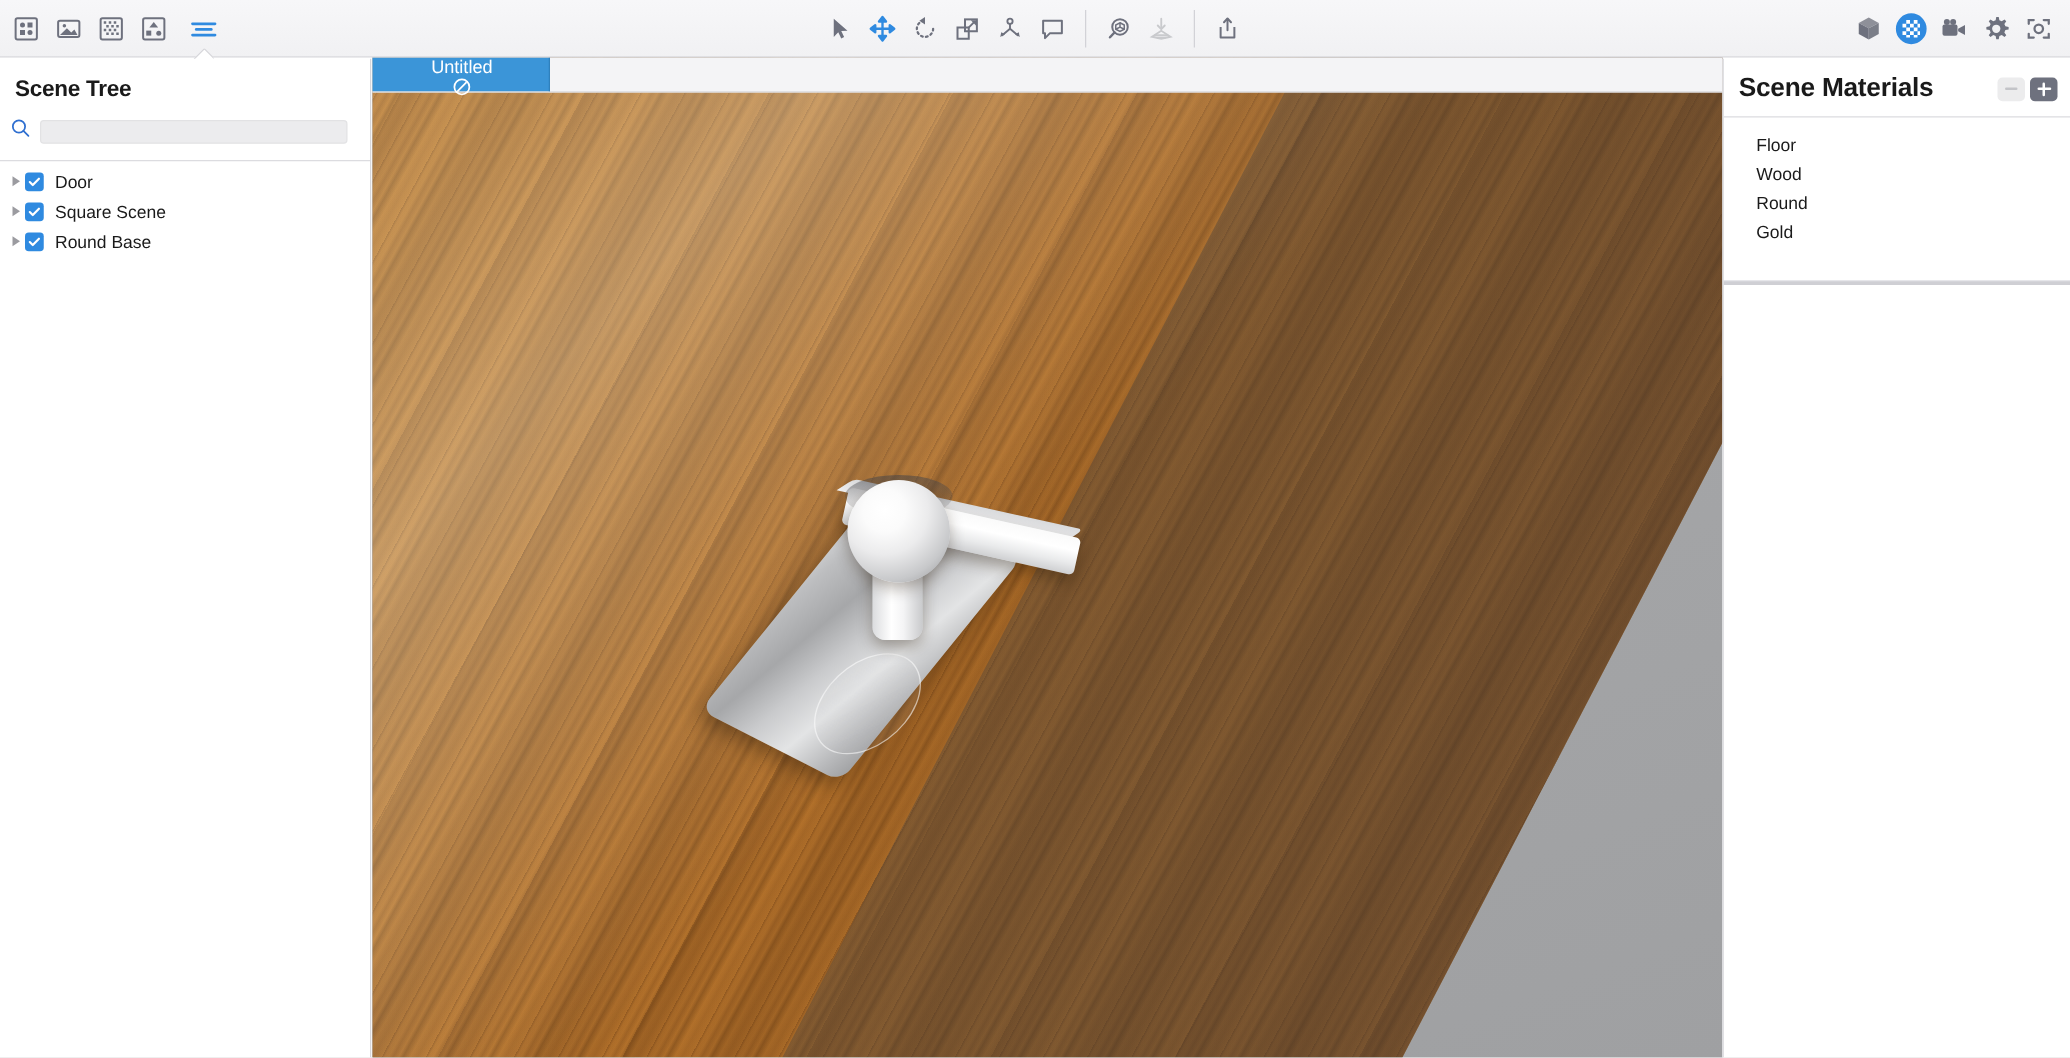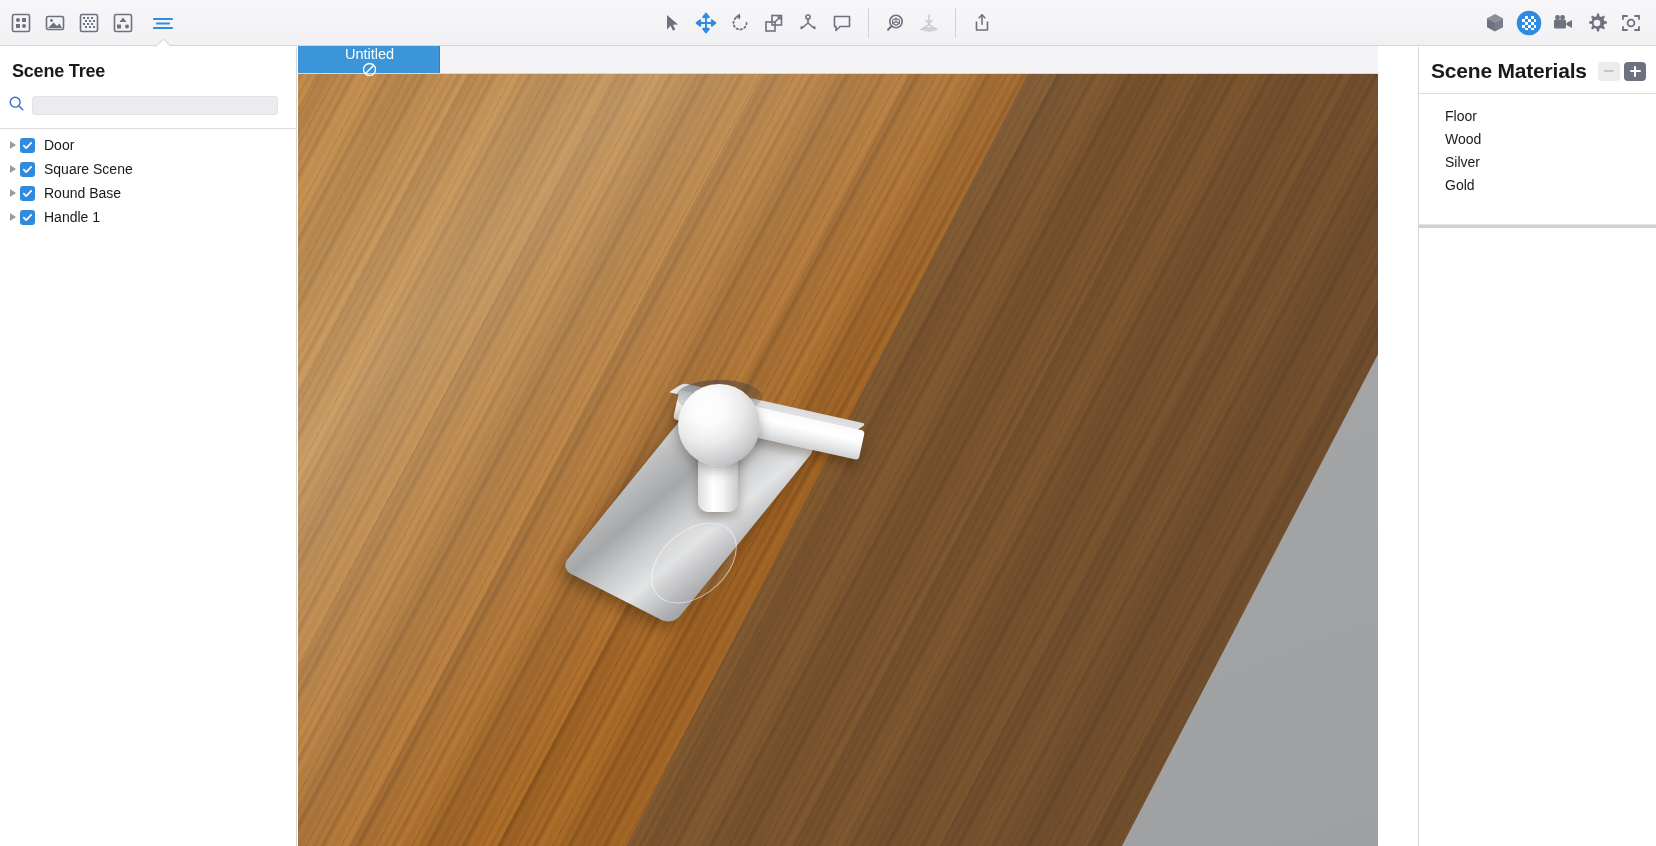"Scene Materials" .scene-materials { width: 238px -> 278px }
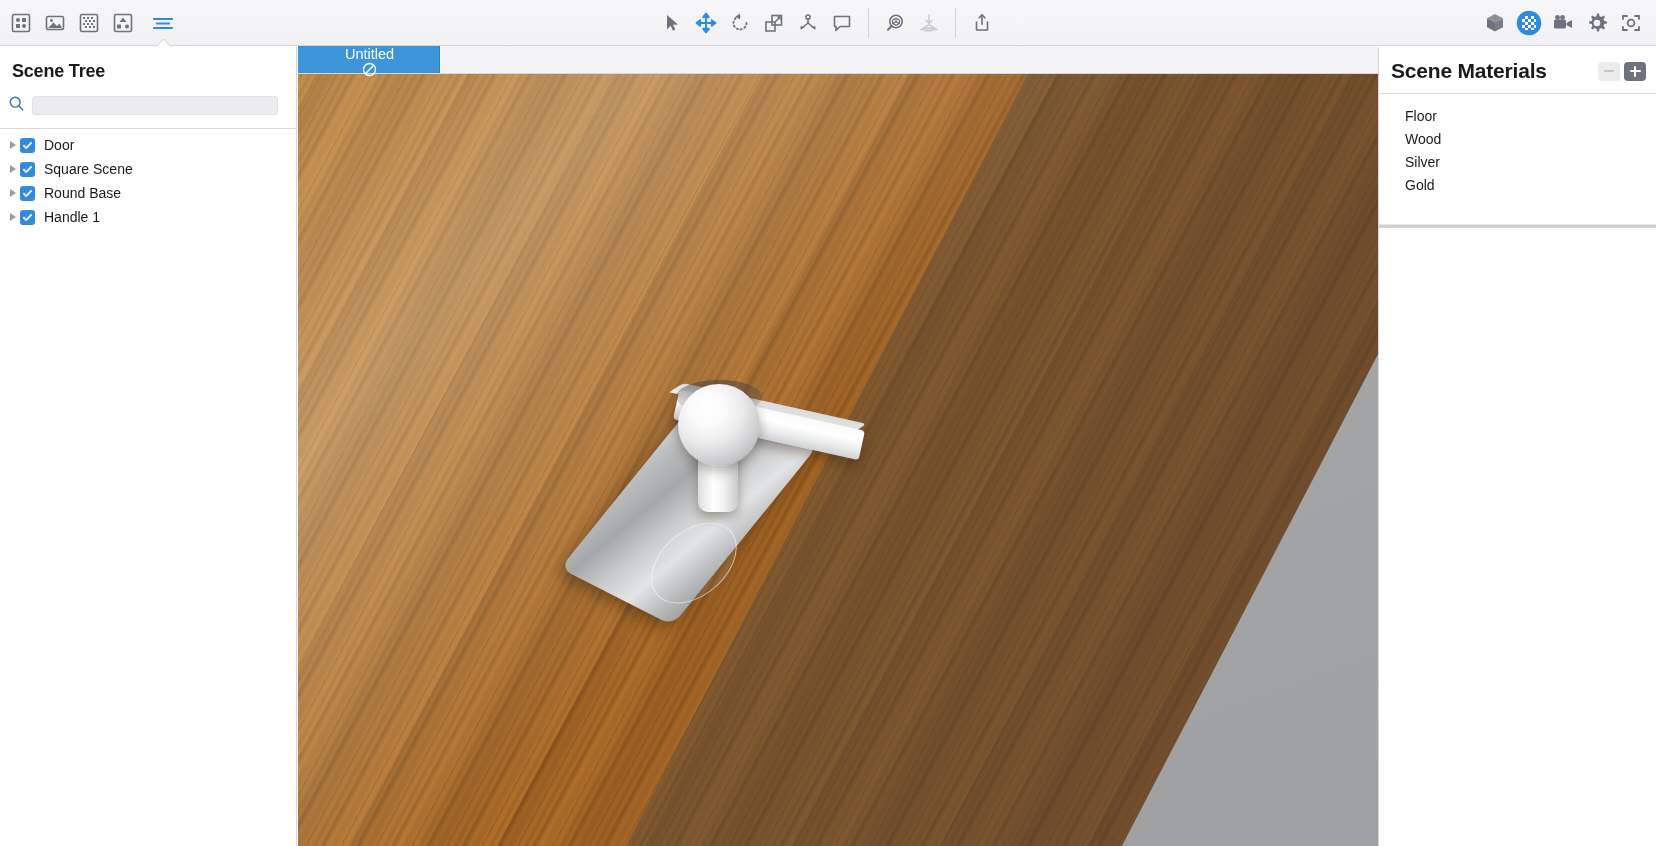"Silver" span { text: Silver -> Round }
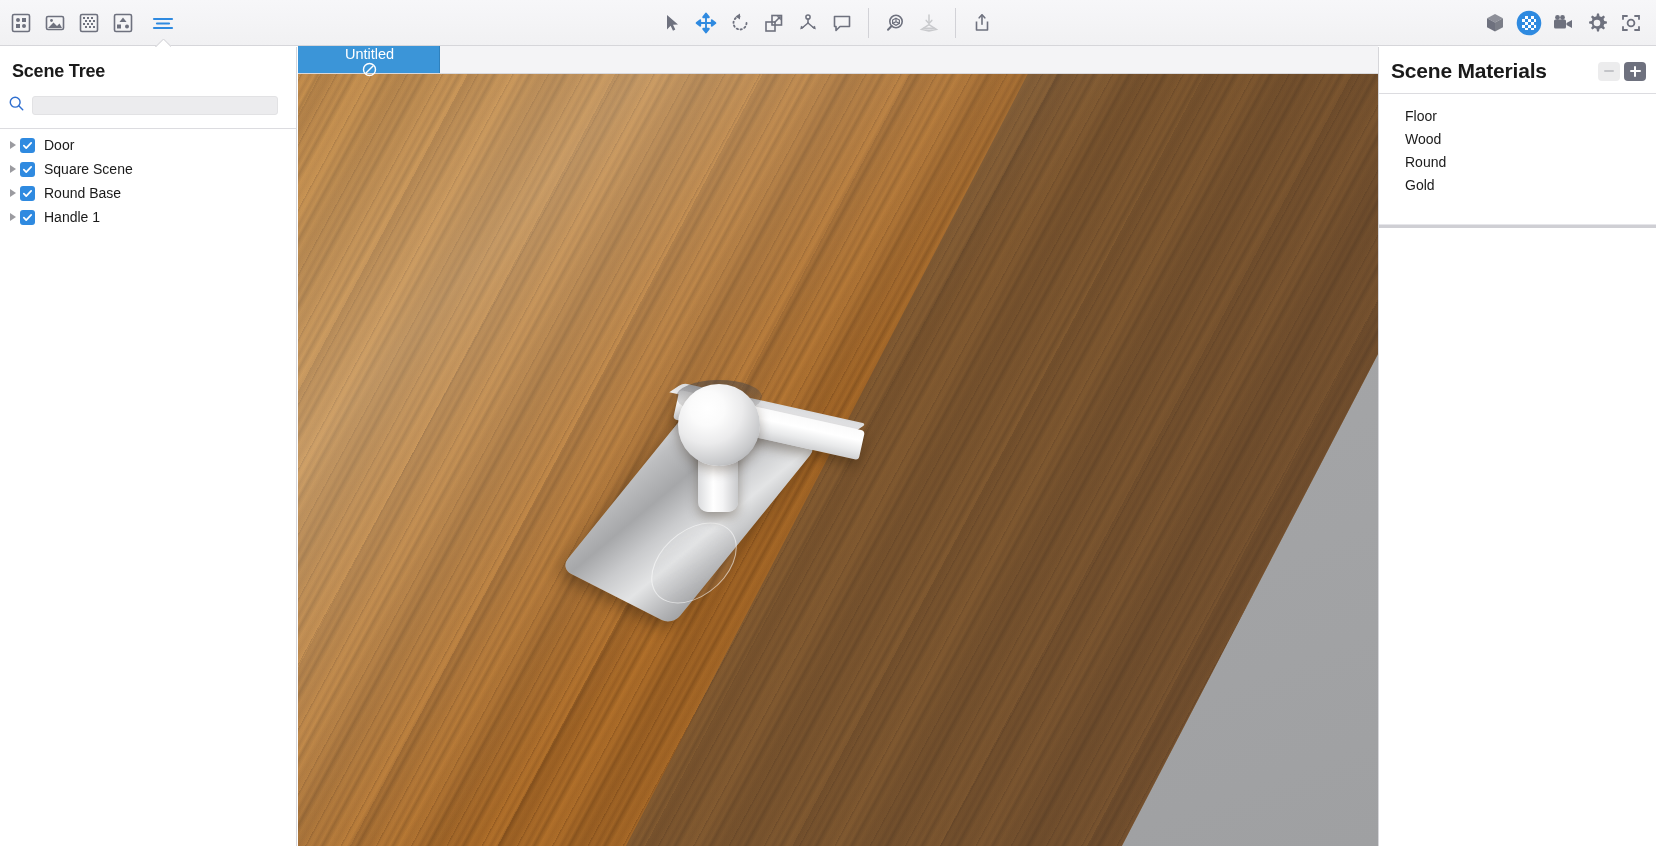"Handle 1" div.tree-row { html: <div> <span> <span></span> </span> <span> <svg> <path></path> </svg> </span> <span>Handle 1</span> </div> -> none }
